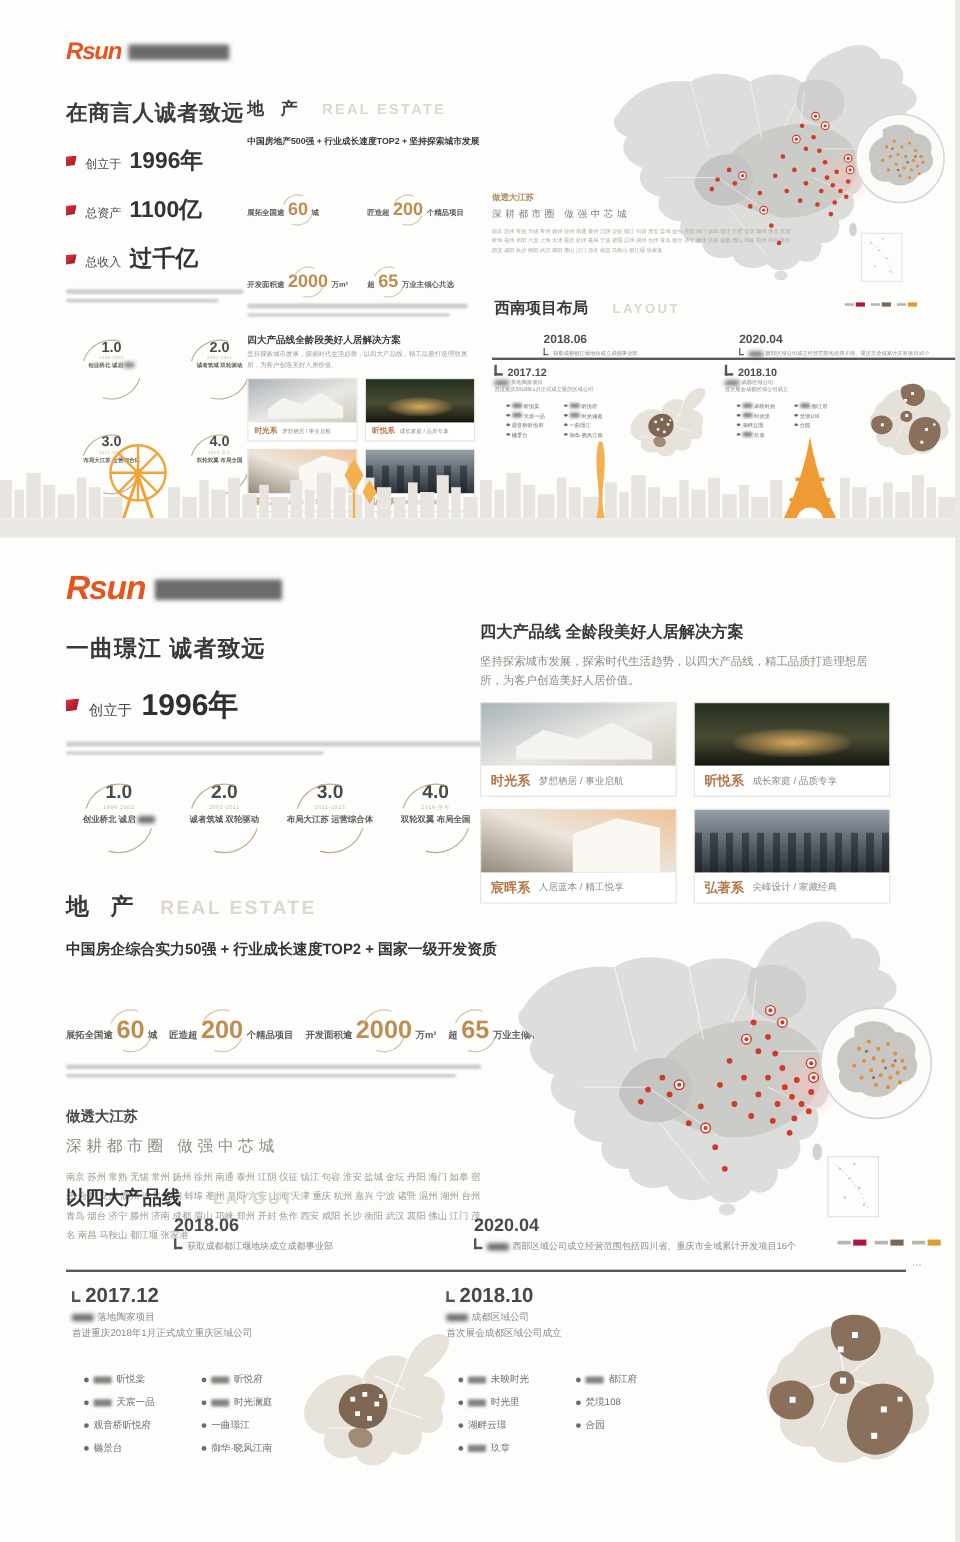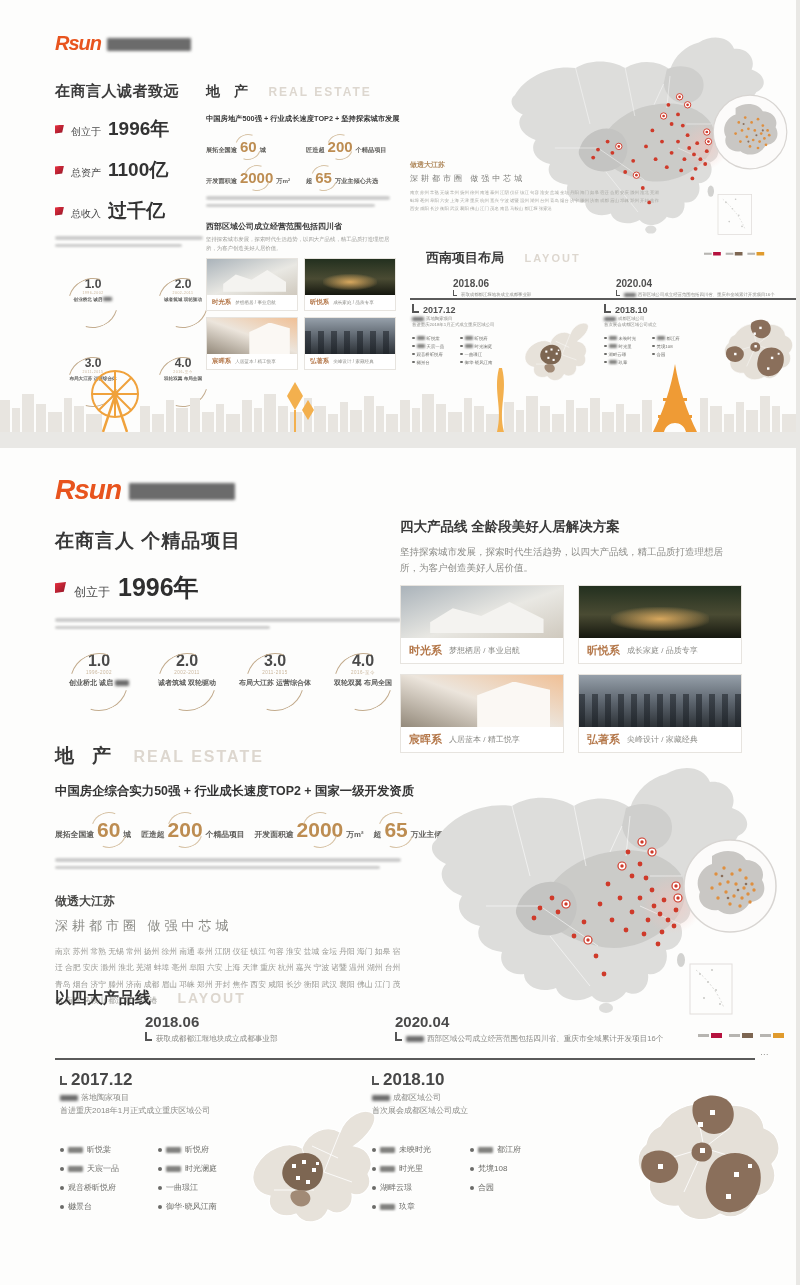"在商言人诚者致远" #a-left .slogan { font-size: 15px -> 18px }
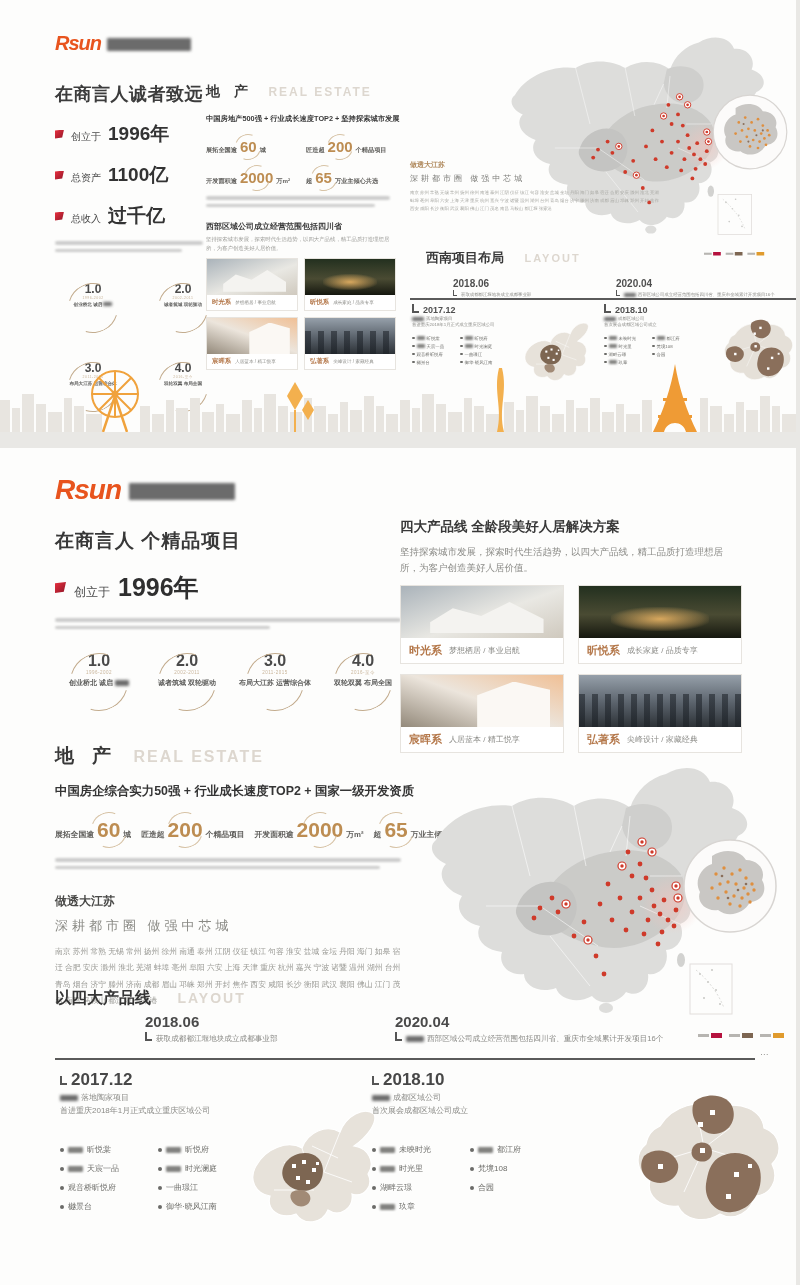"60" .s-num { margin-top: none -> 29px }
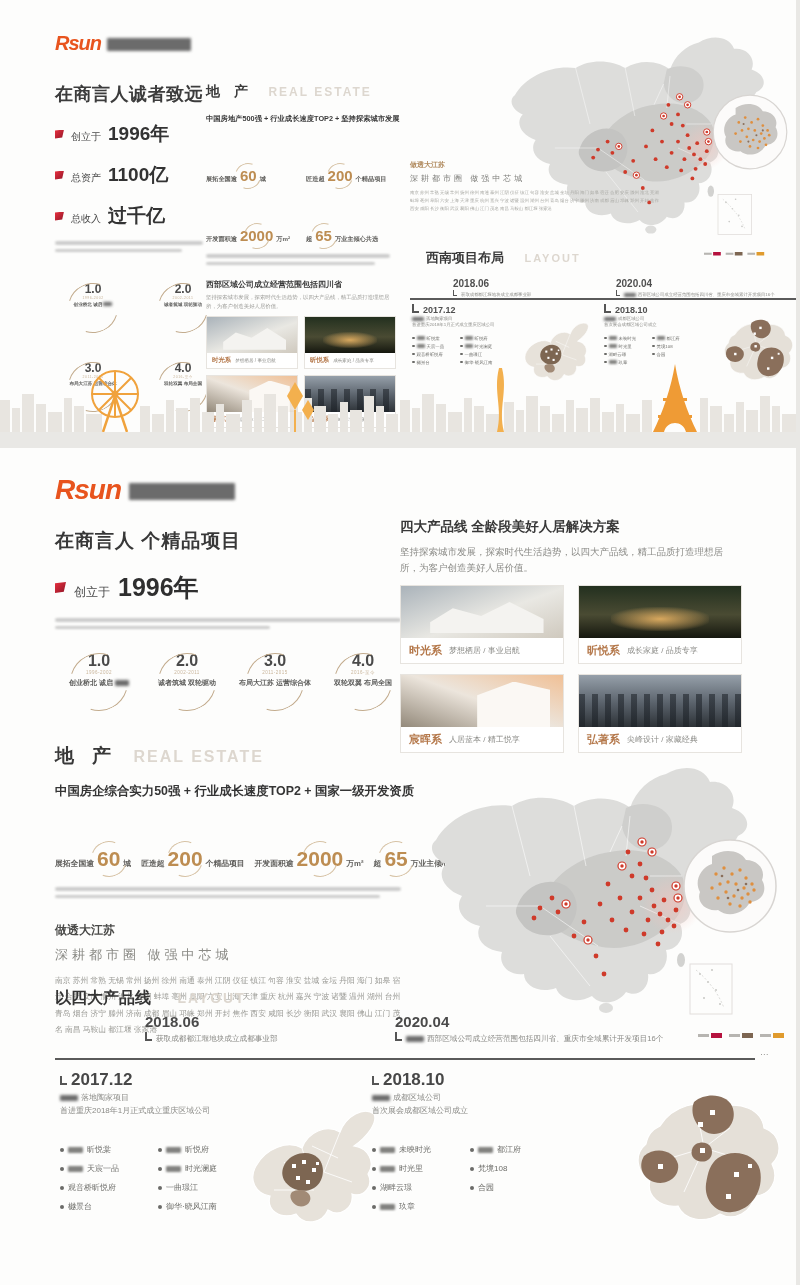"西南项目布局 LAYOUT" #a-layout { left: 18px -> 4px }
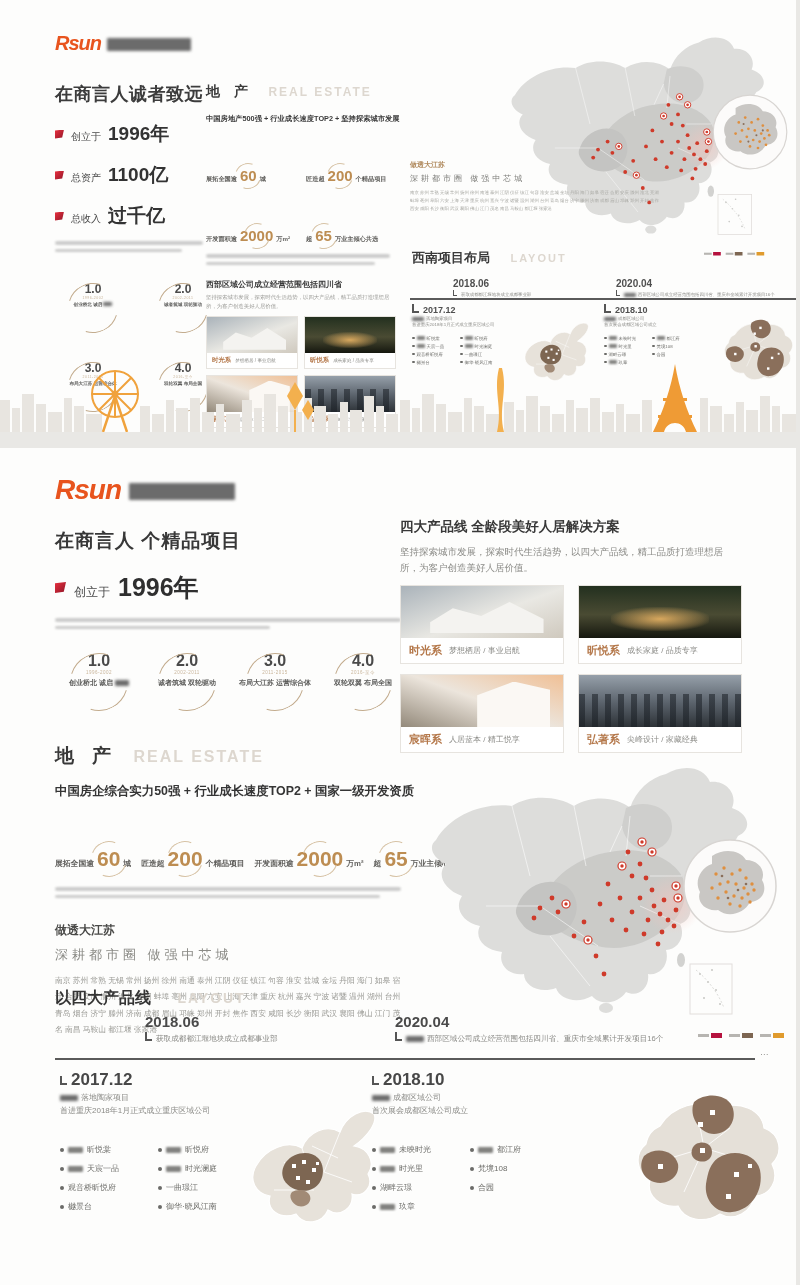"西部区域公司成立经营范围包括四川省" div.p-title { text: 西部区域公司成立经营范围包括四川省 -> 四大产品线全龄段美好人居解决方案 }
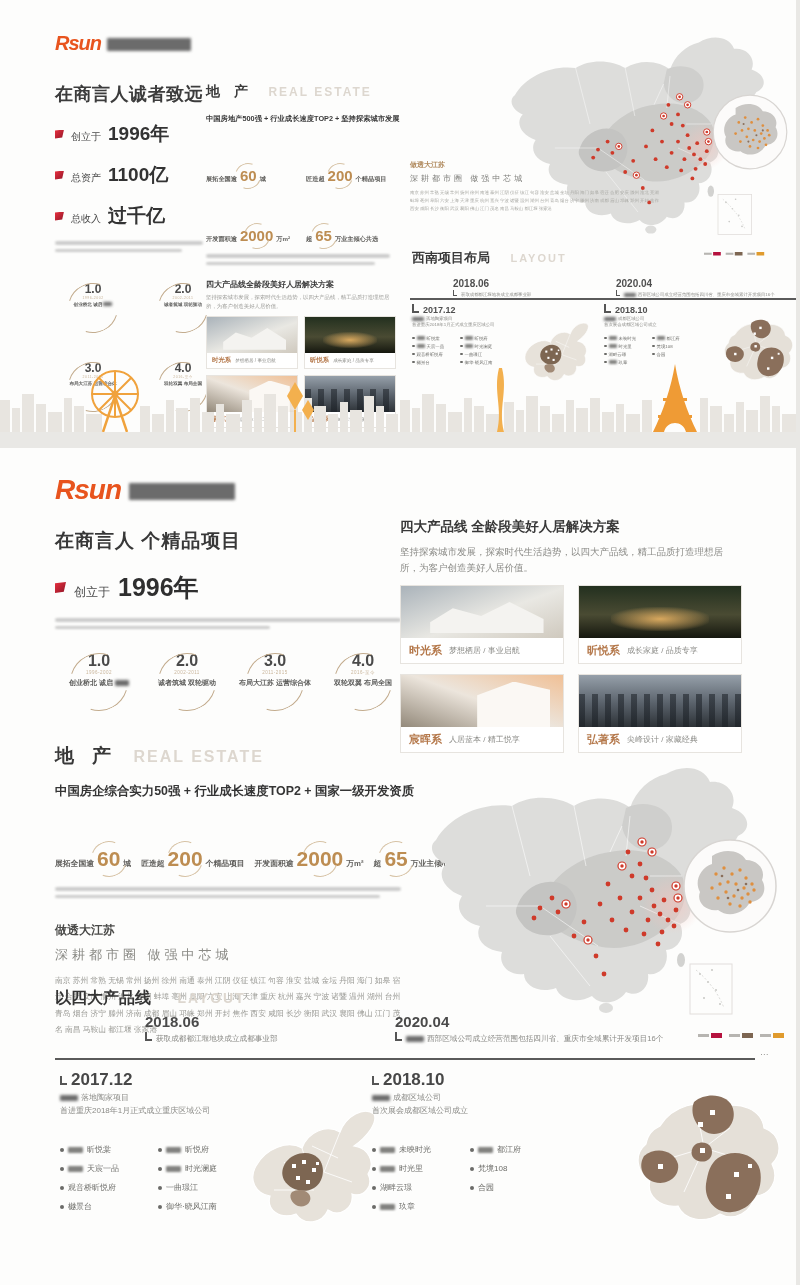"在商言人 个精品项目" div.slogan { text: 在商言人 个精品项目 -> 一曲璟江 诚者致远 }
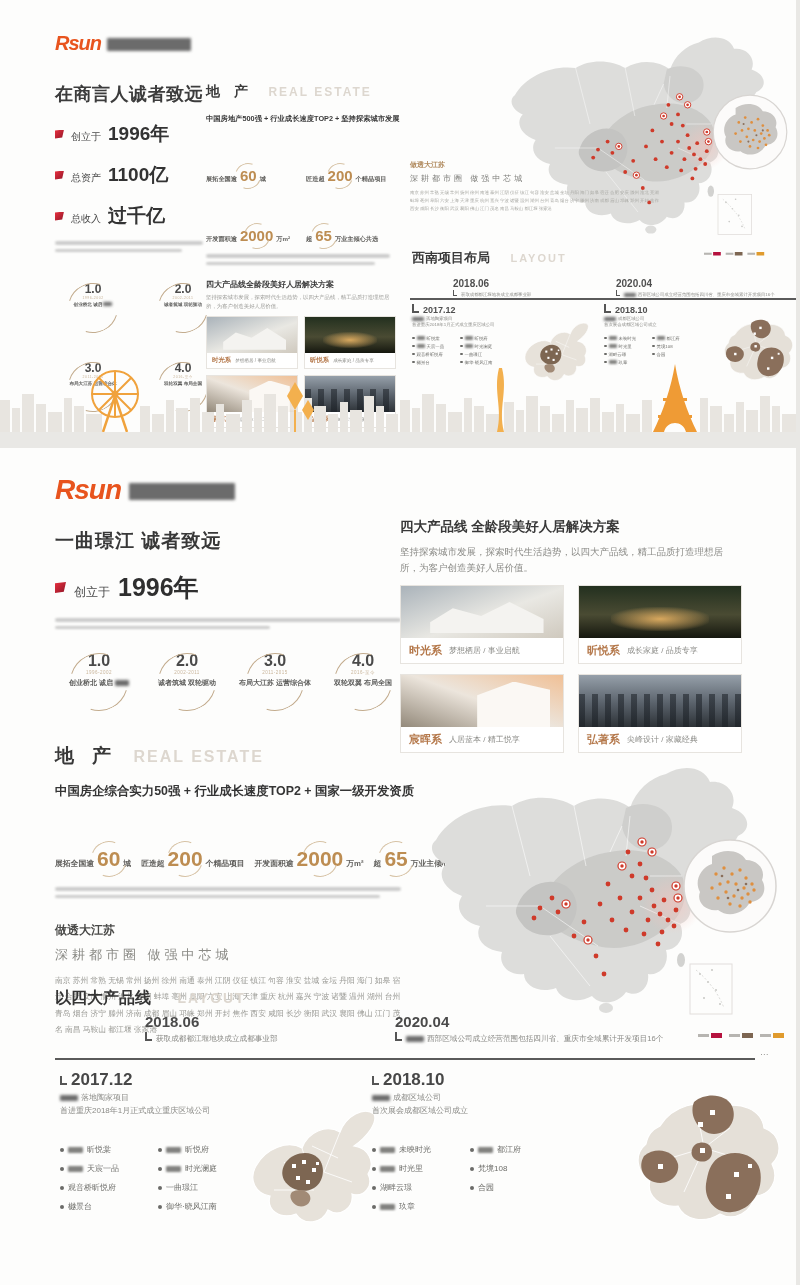"昕悦棠" .projects { margin-left: none -> 10px }
